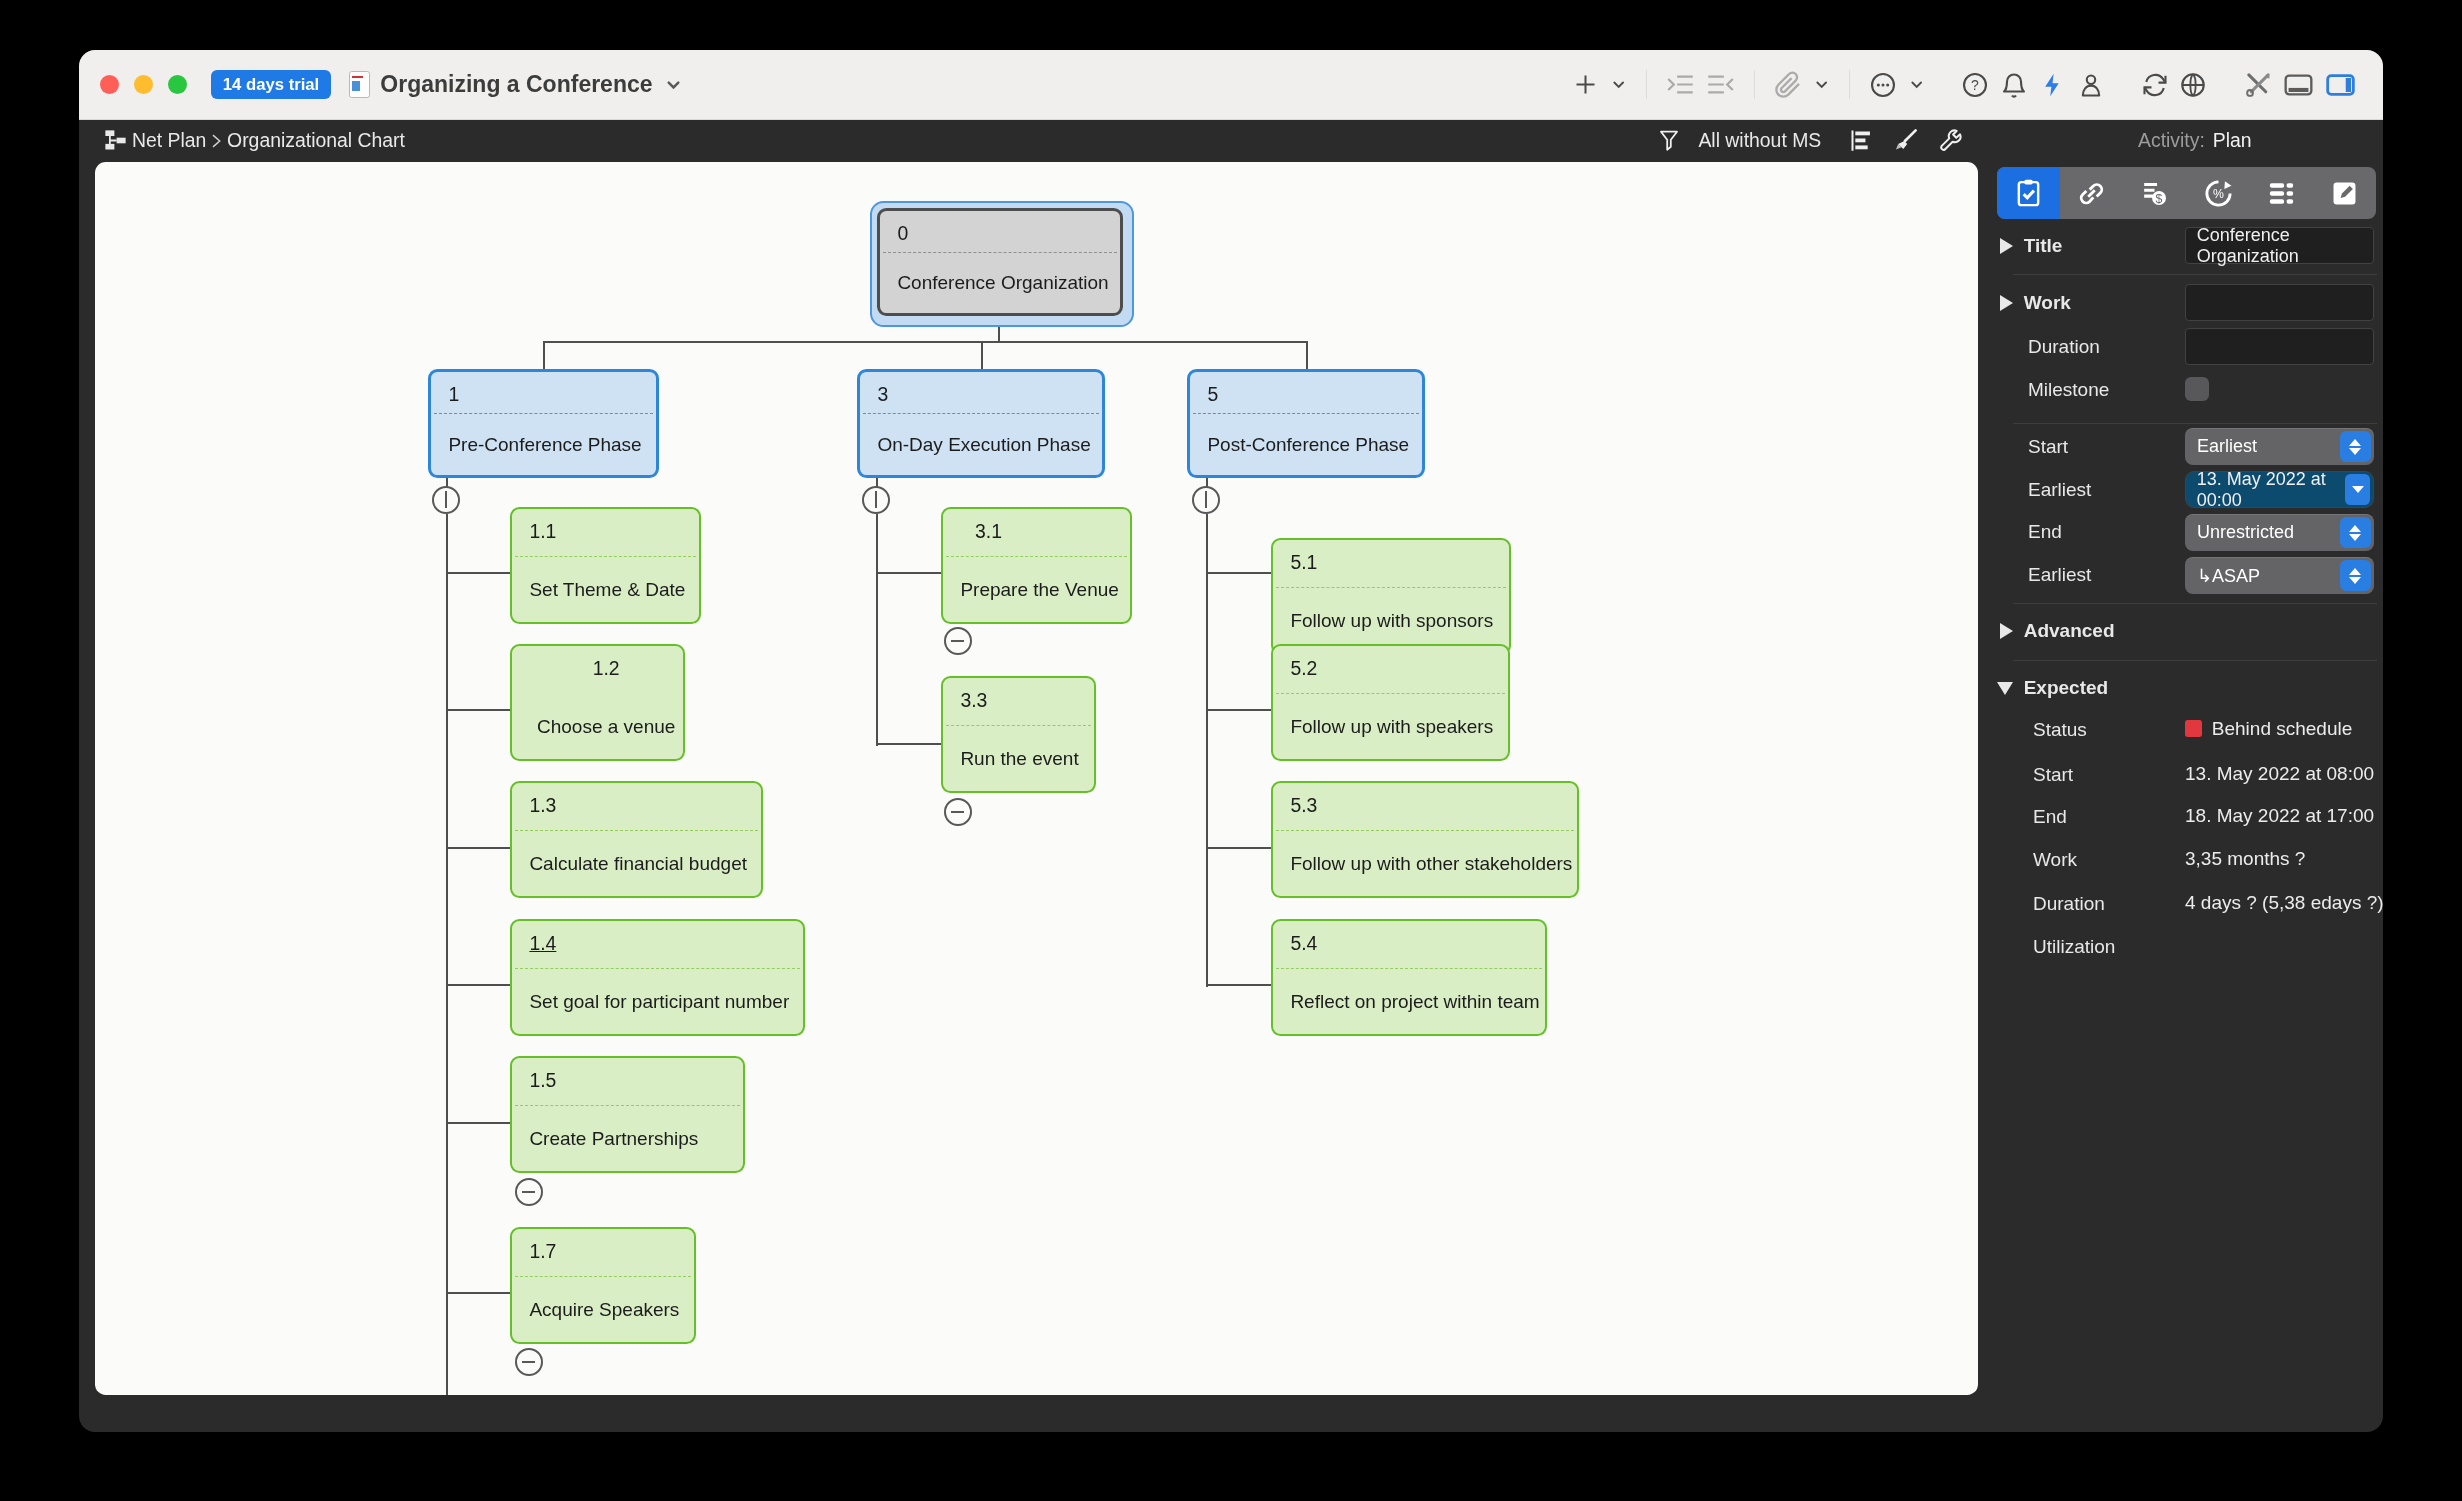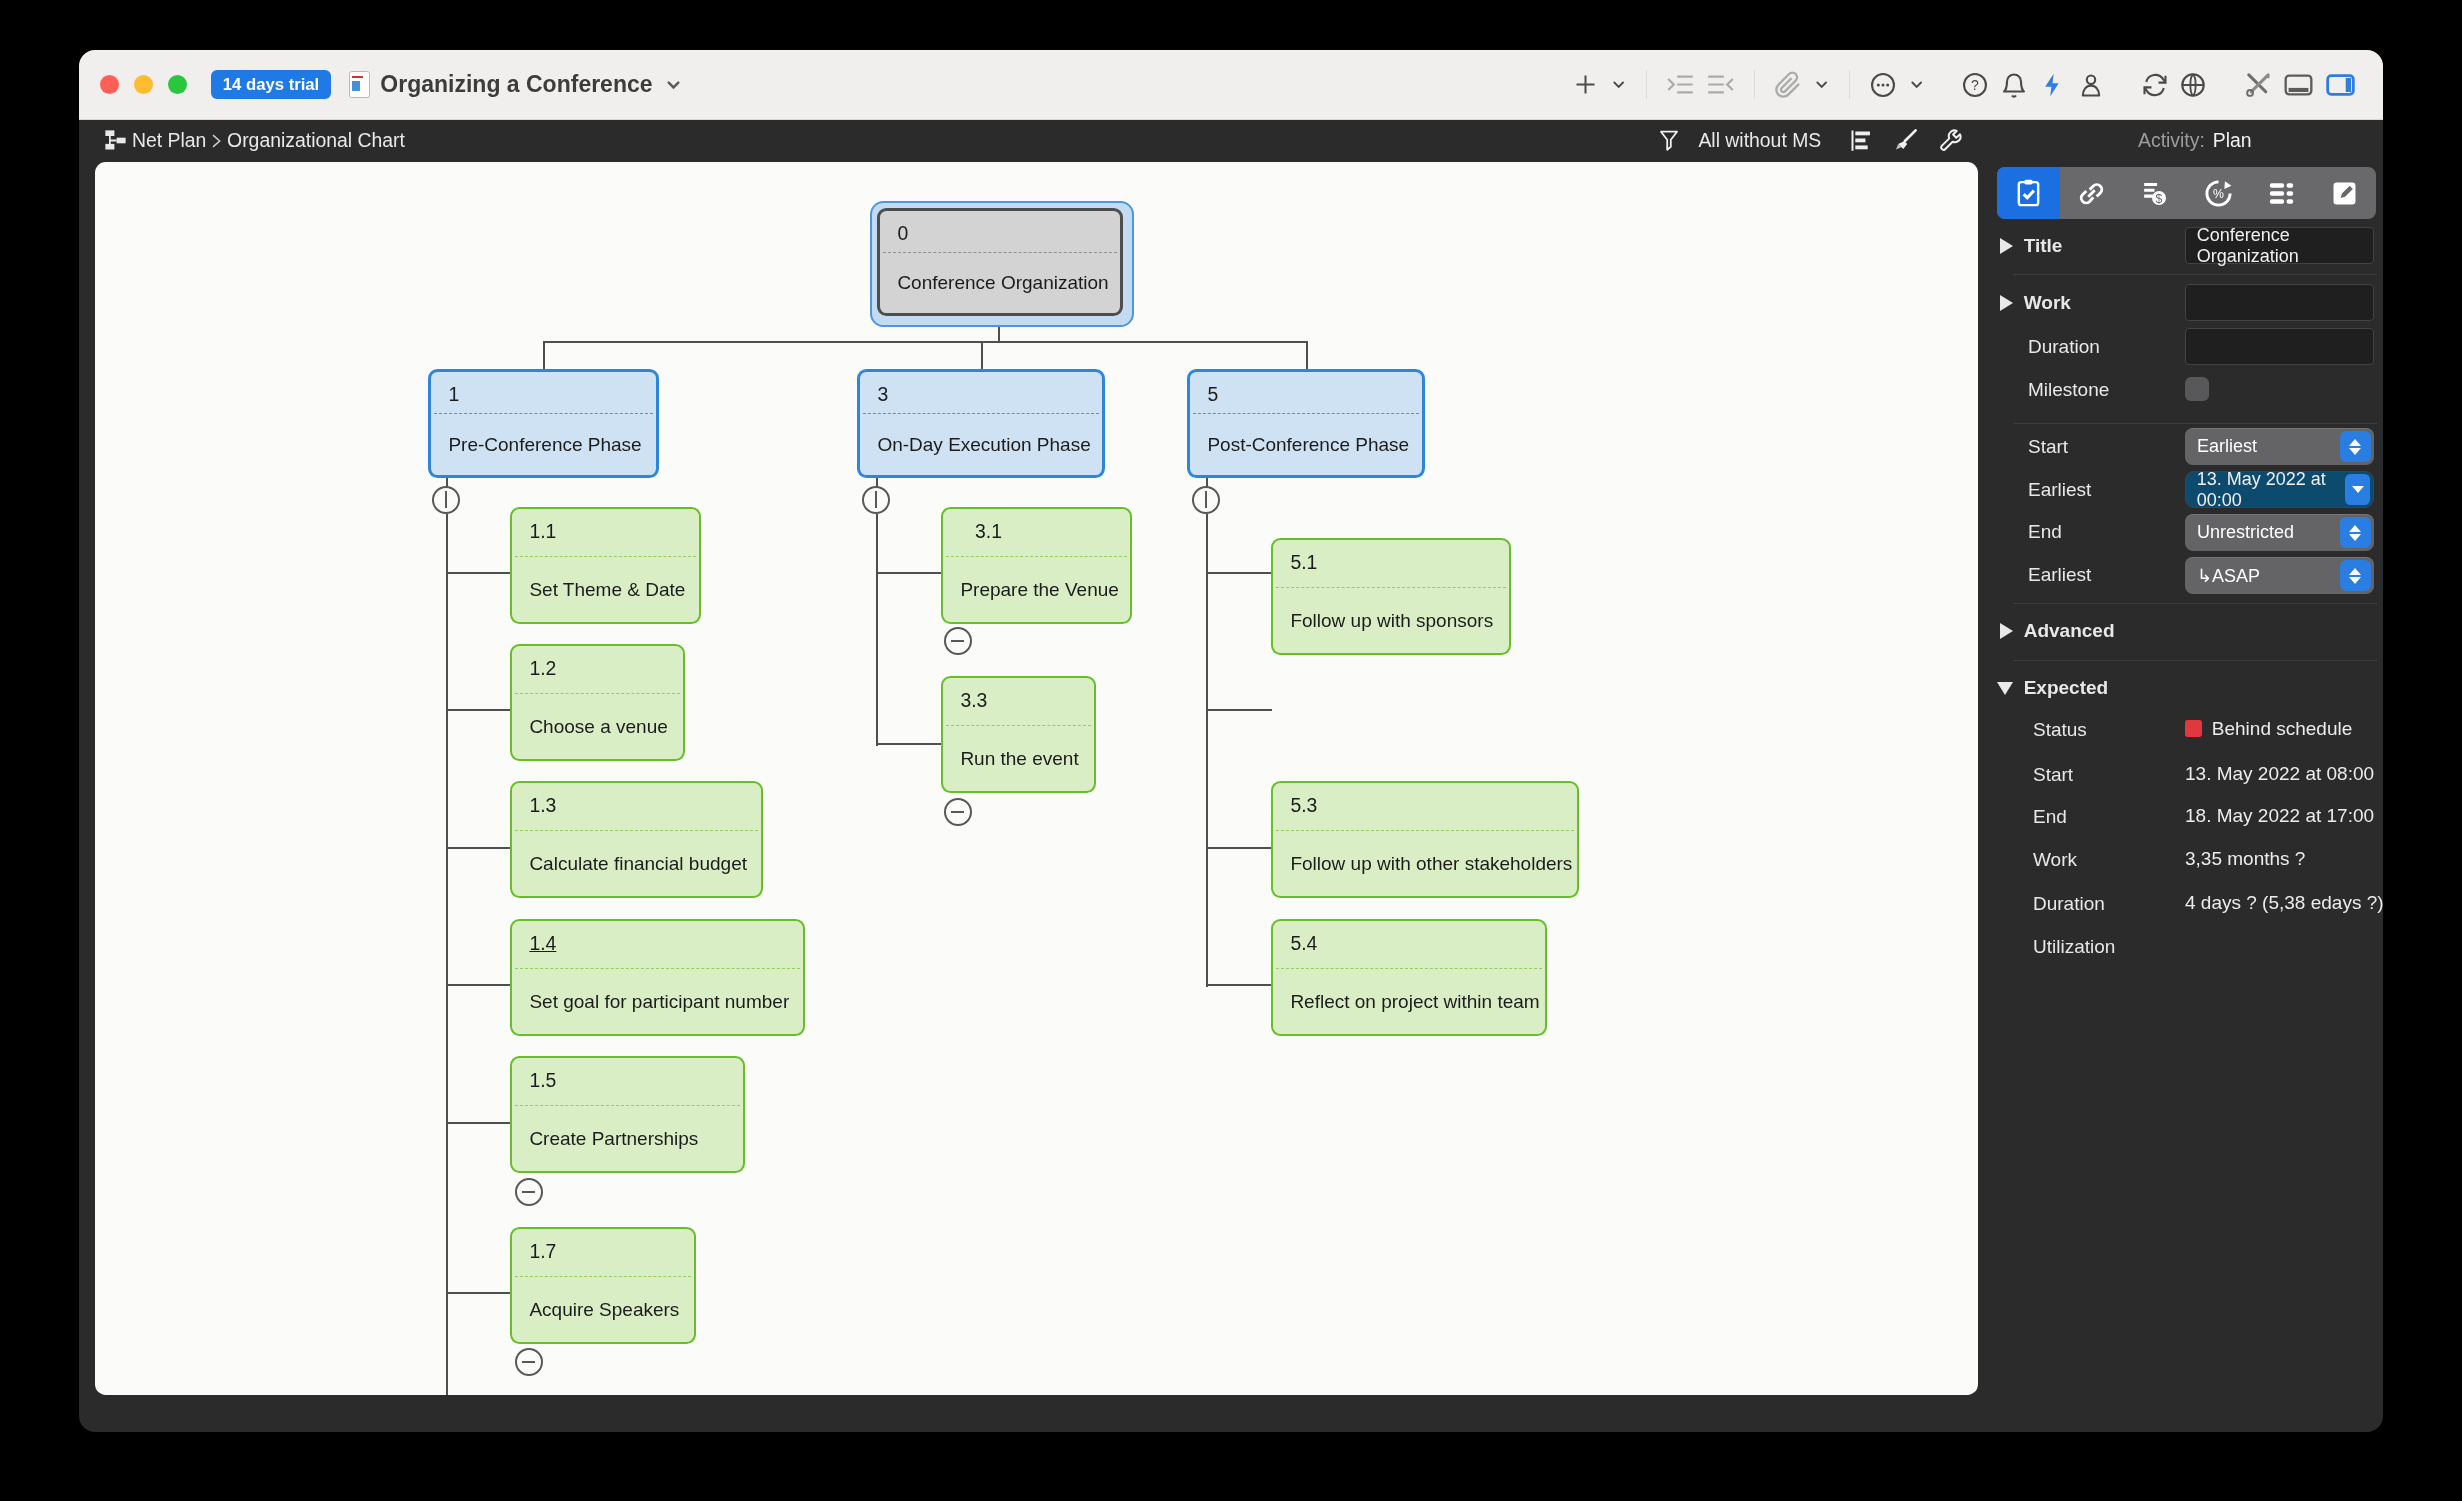"1.2" div.node { align-items: none -> center }
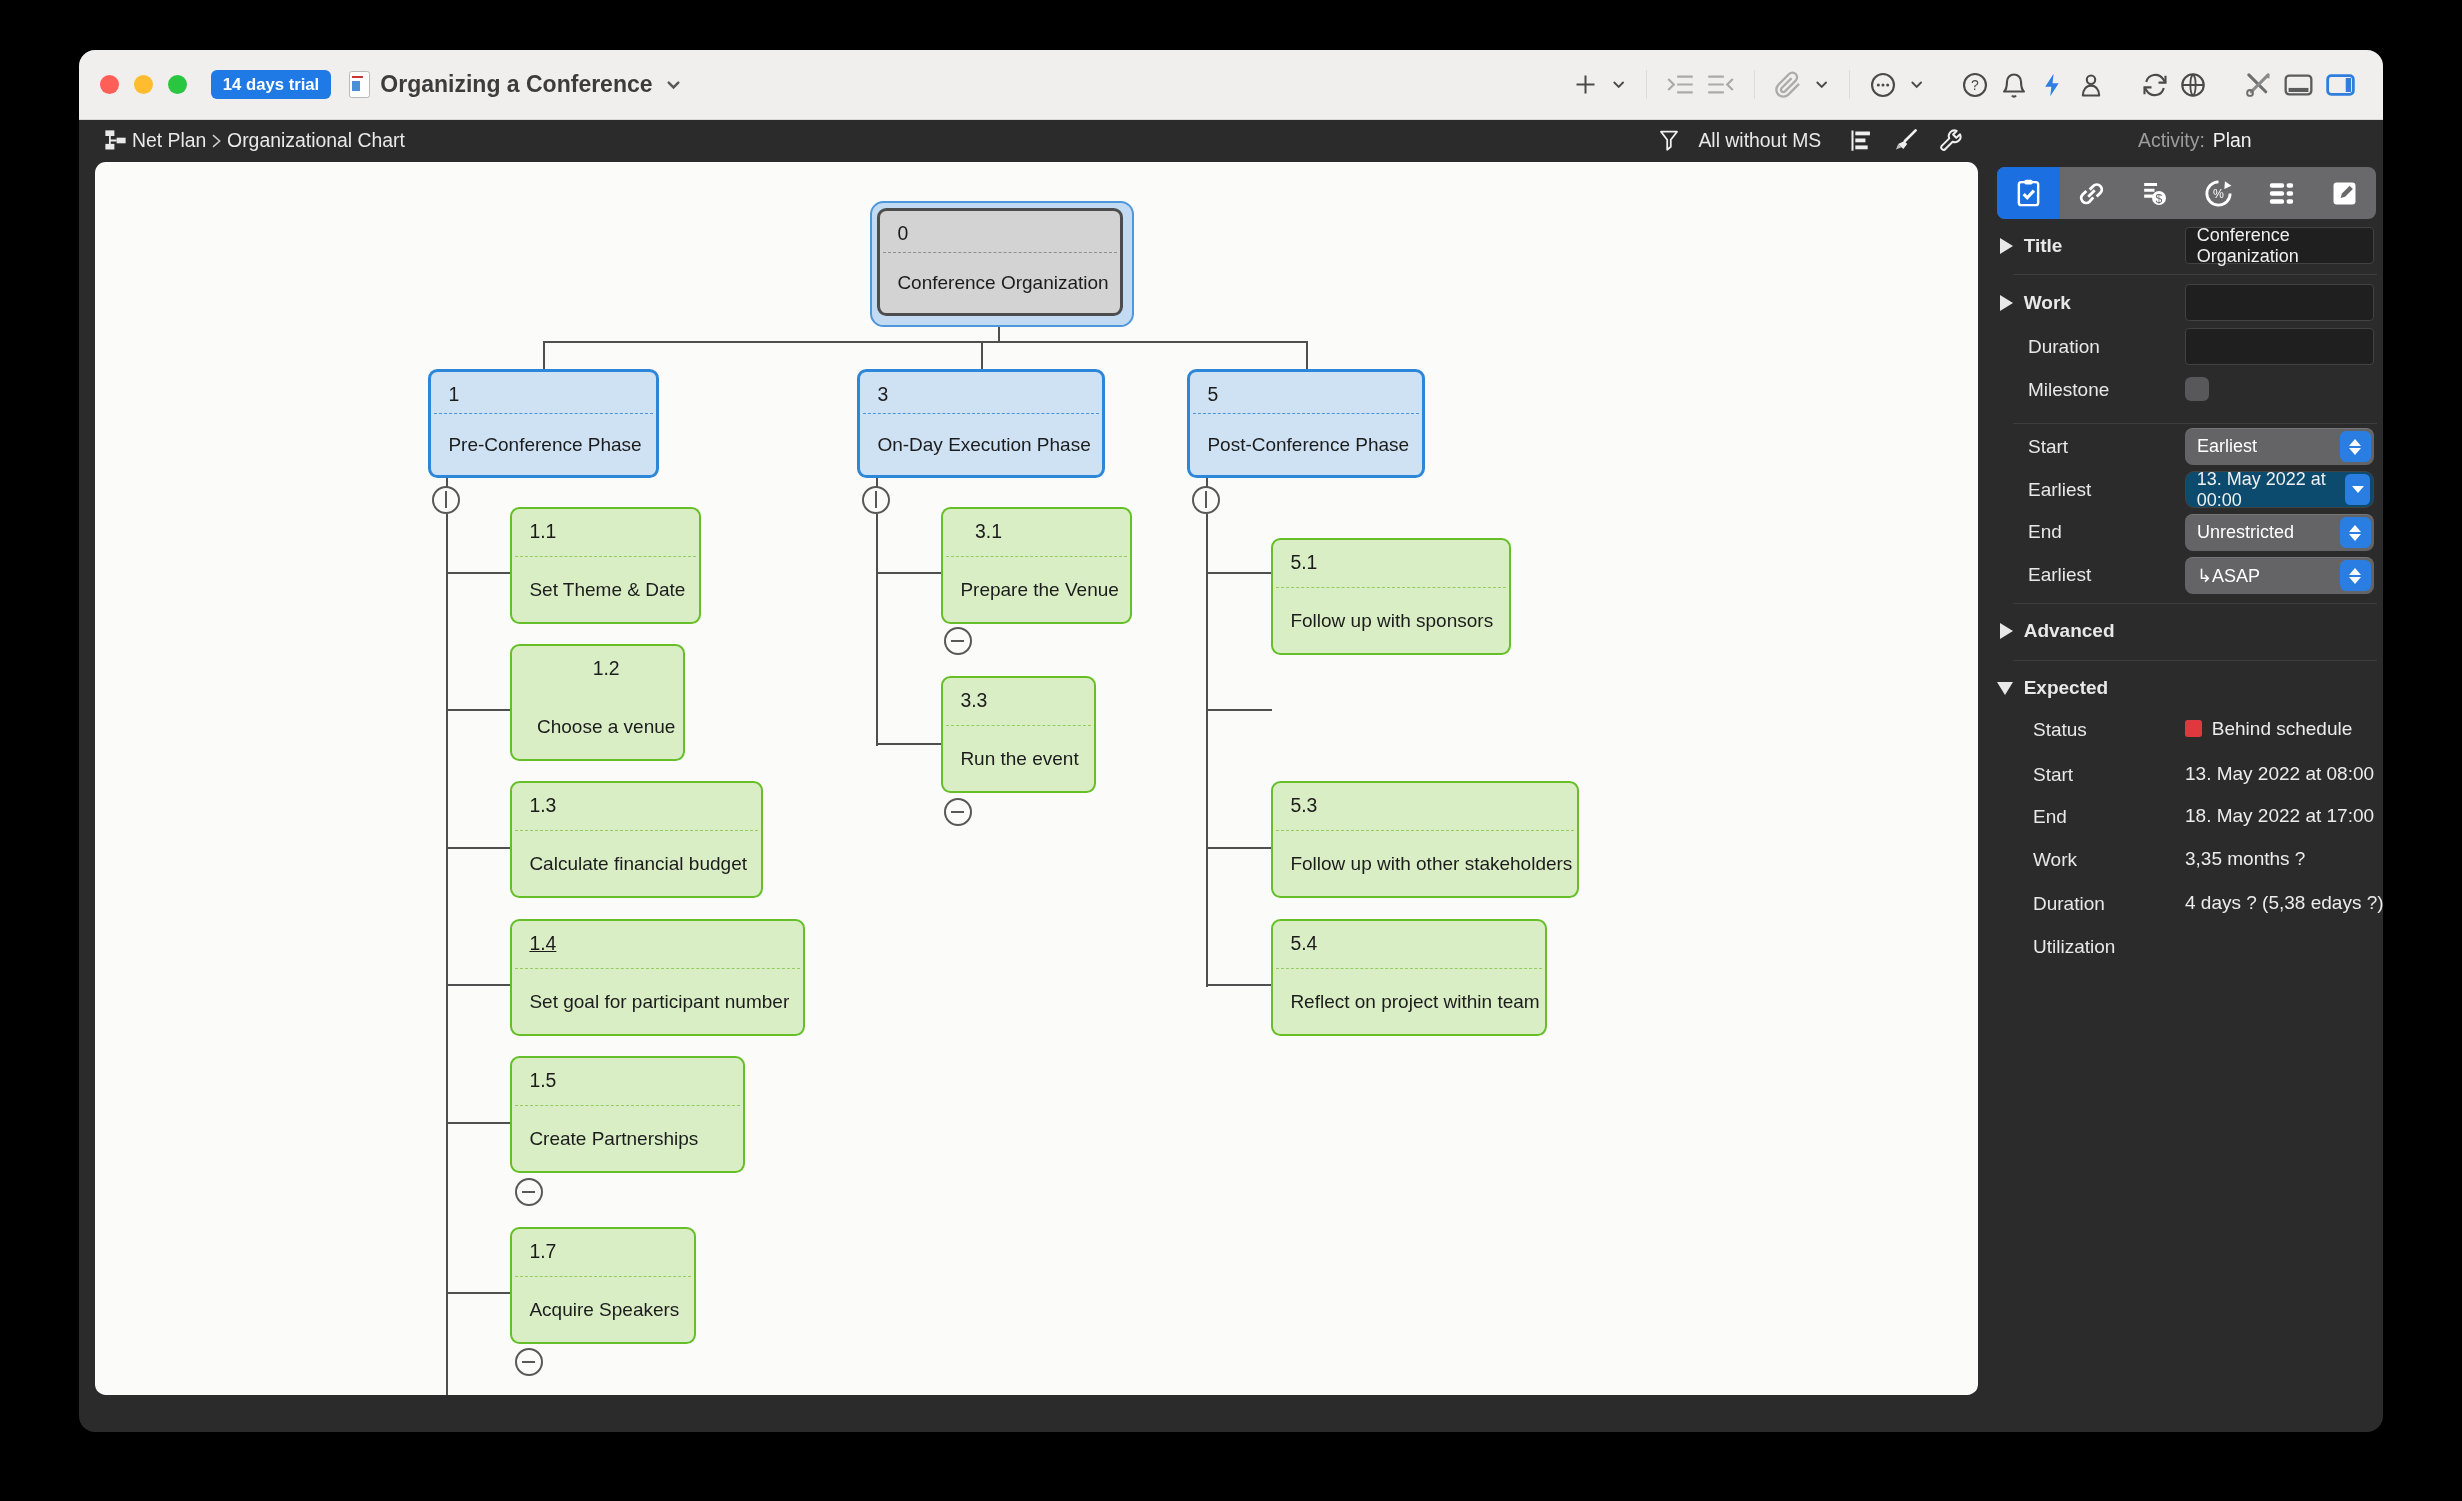"5.2" div.node { html: none -> <div> <div>5.2</div> <div></div> <div>Follow up with speakers</div> </div> }
